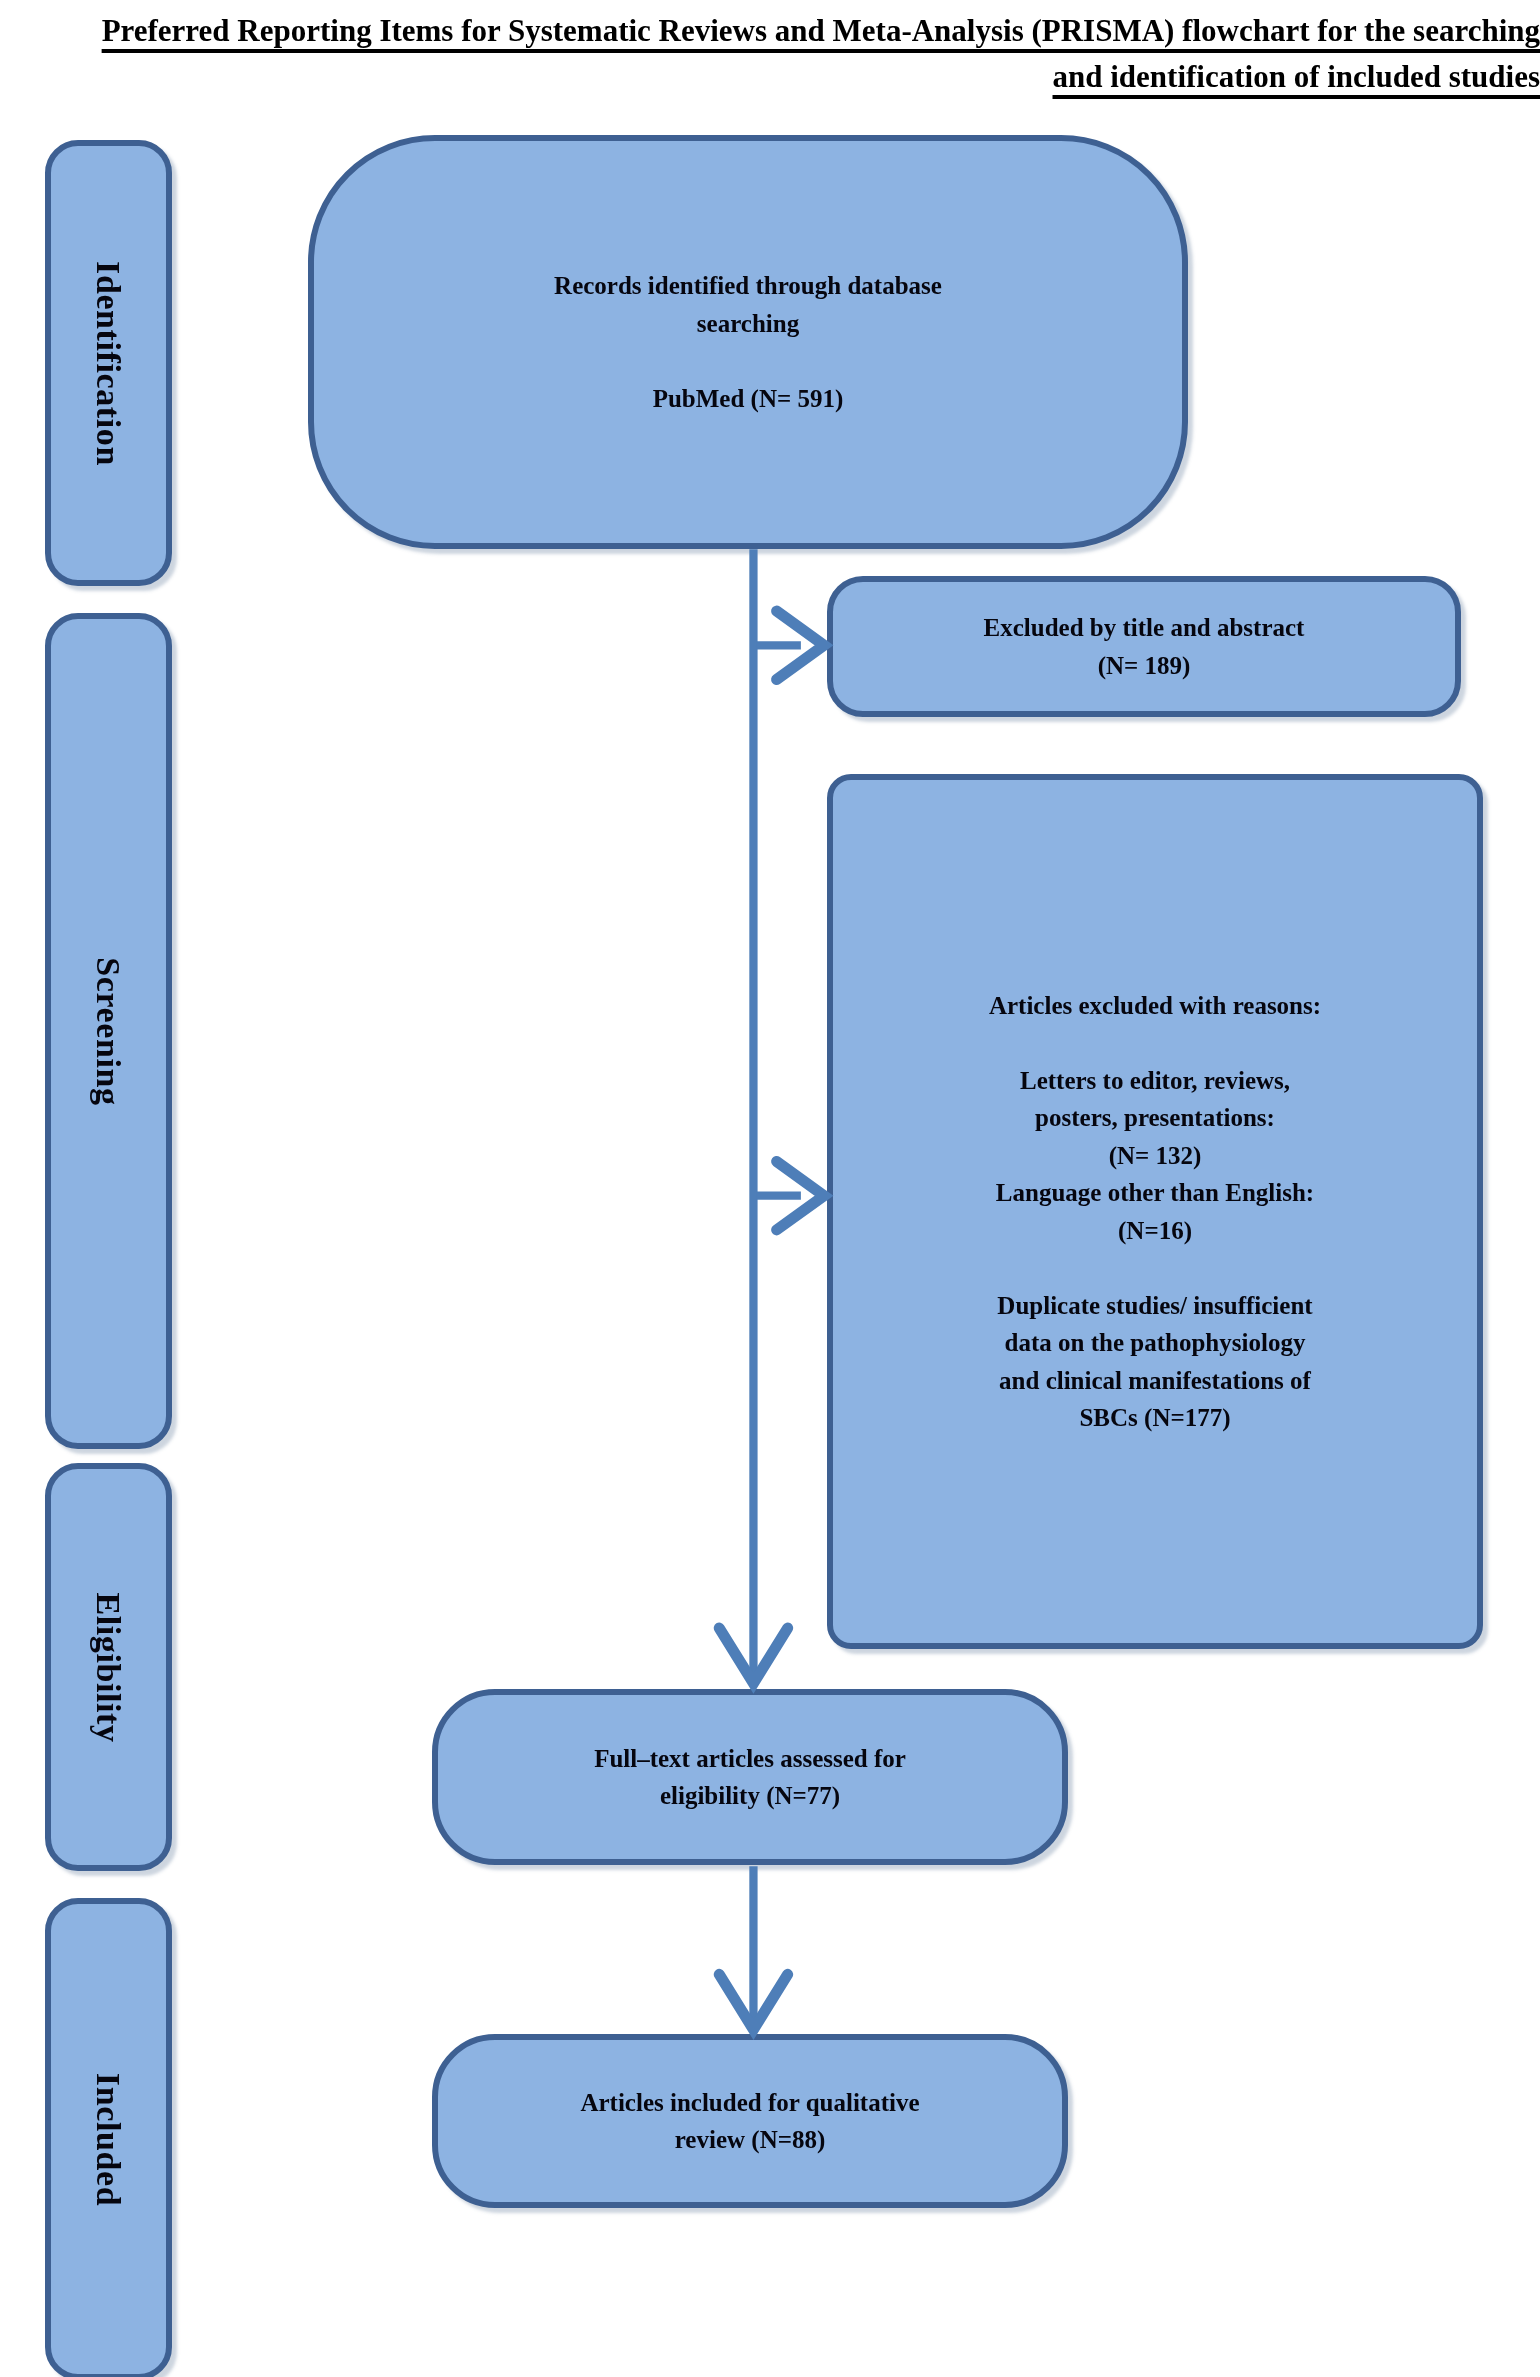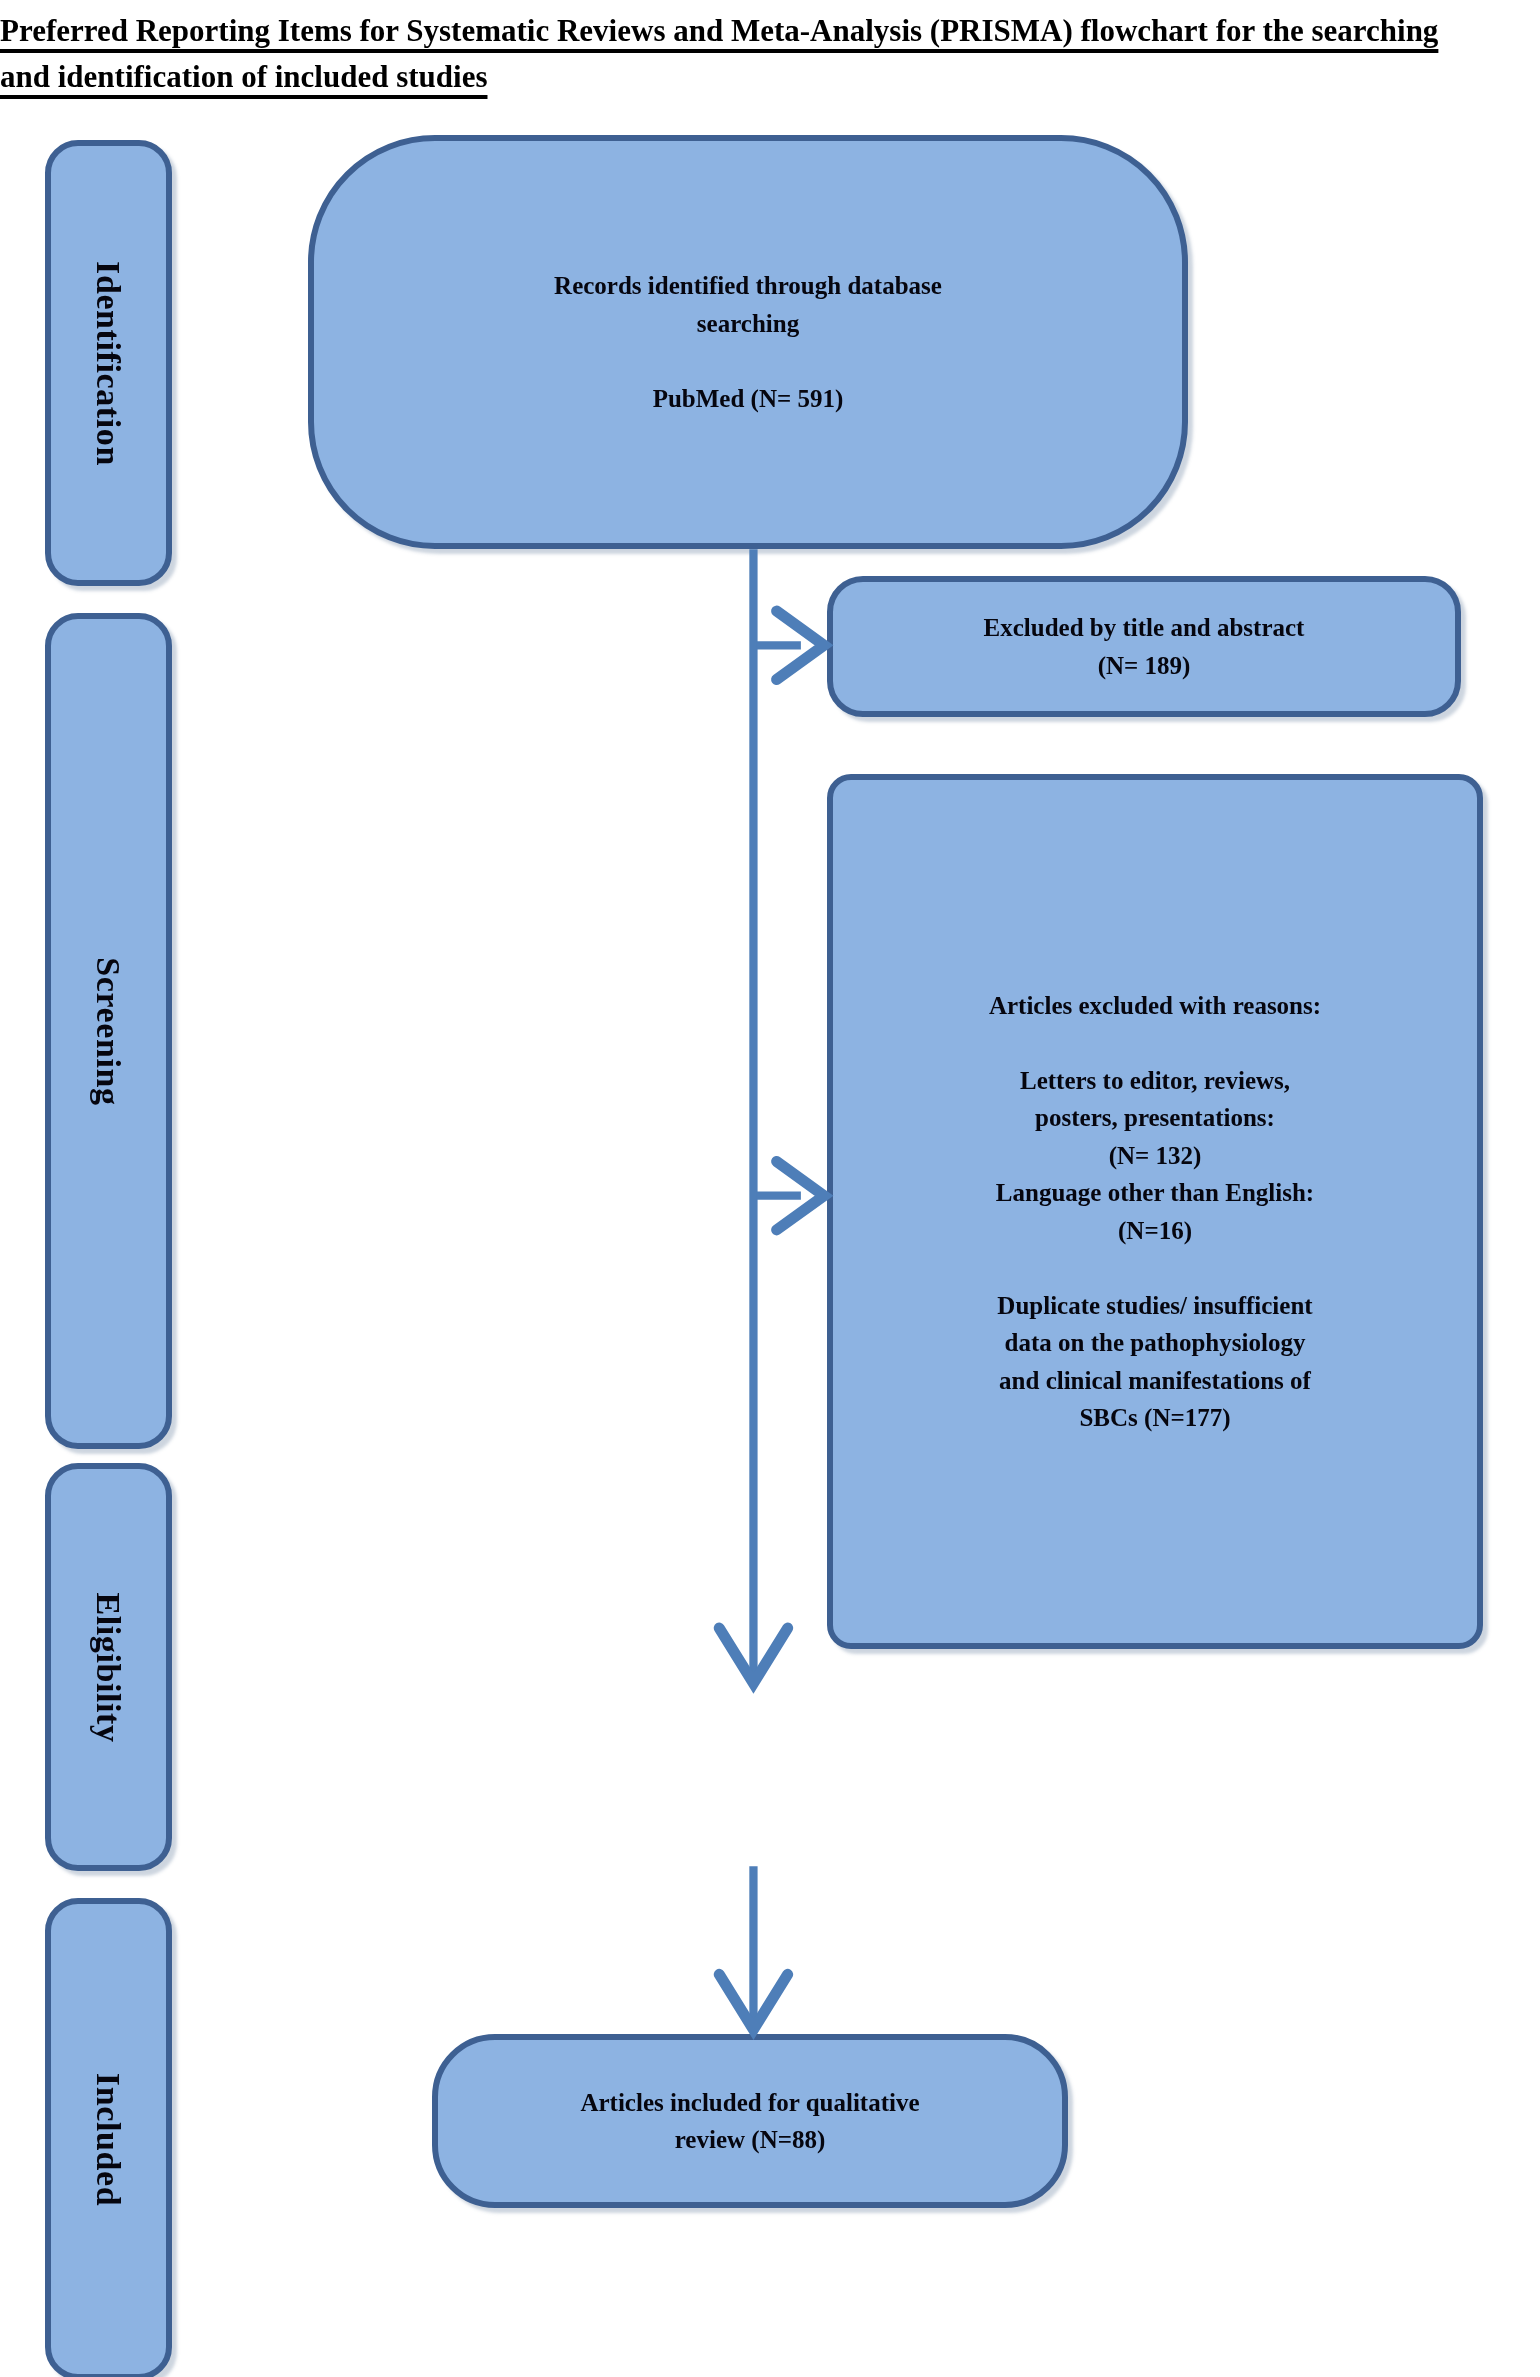"Preferred Reporting Items for Systematic" .title { text-align: left -> right }
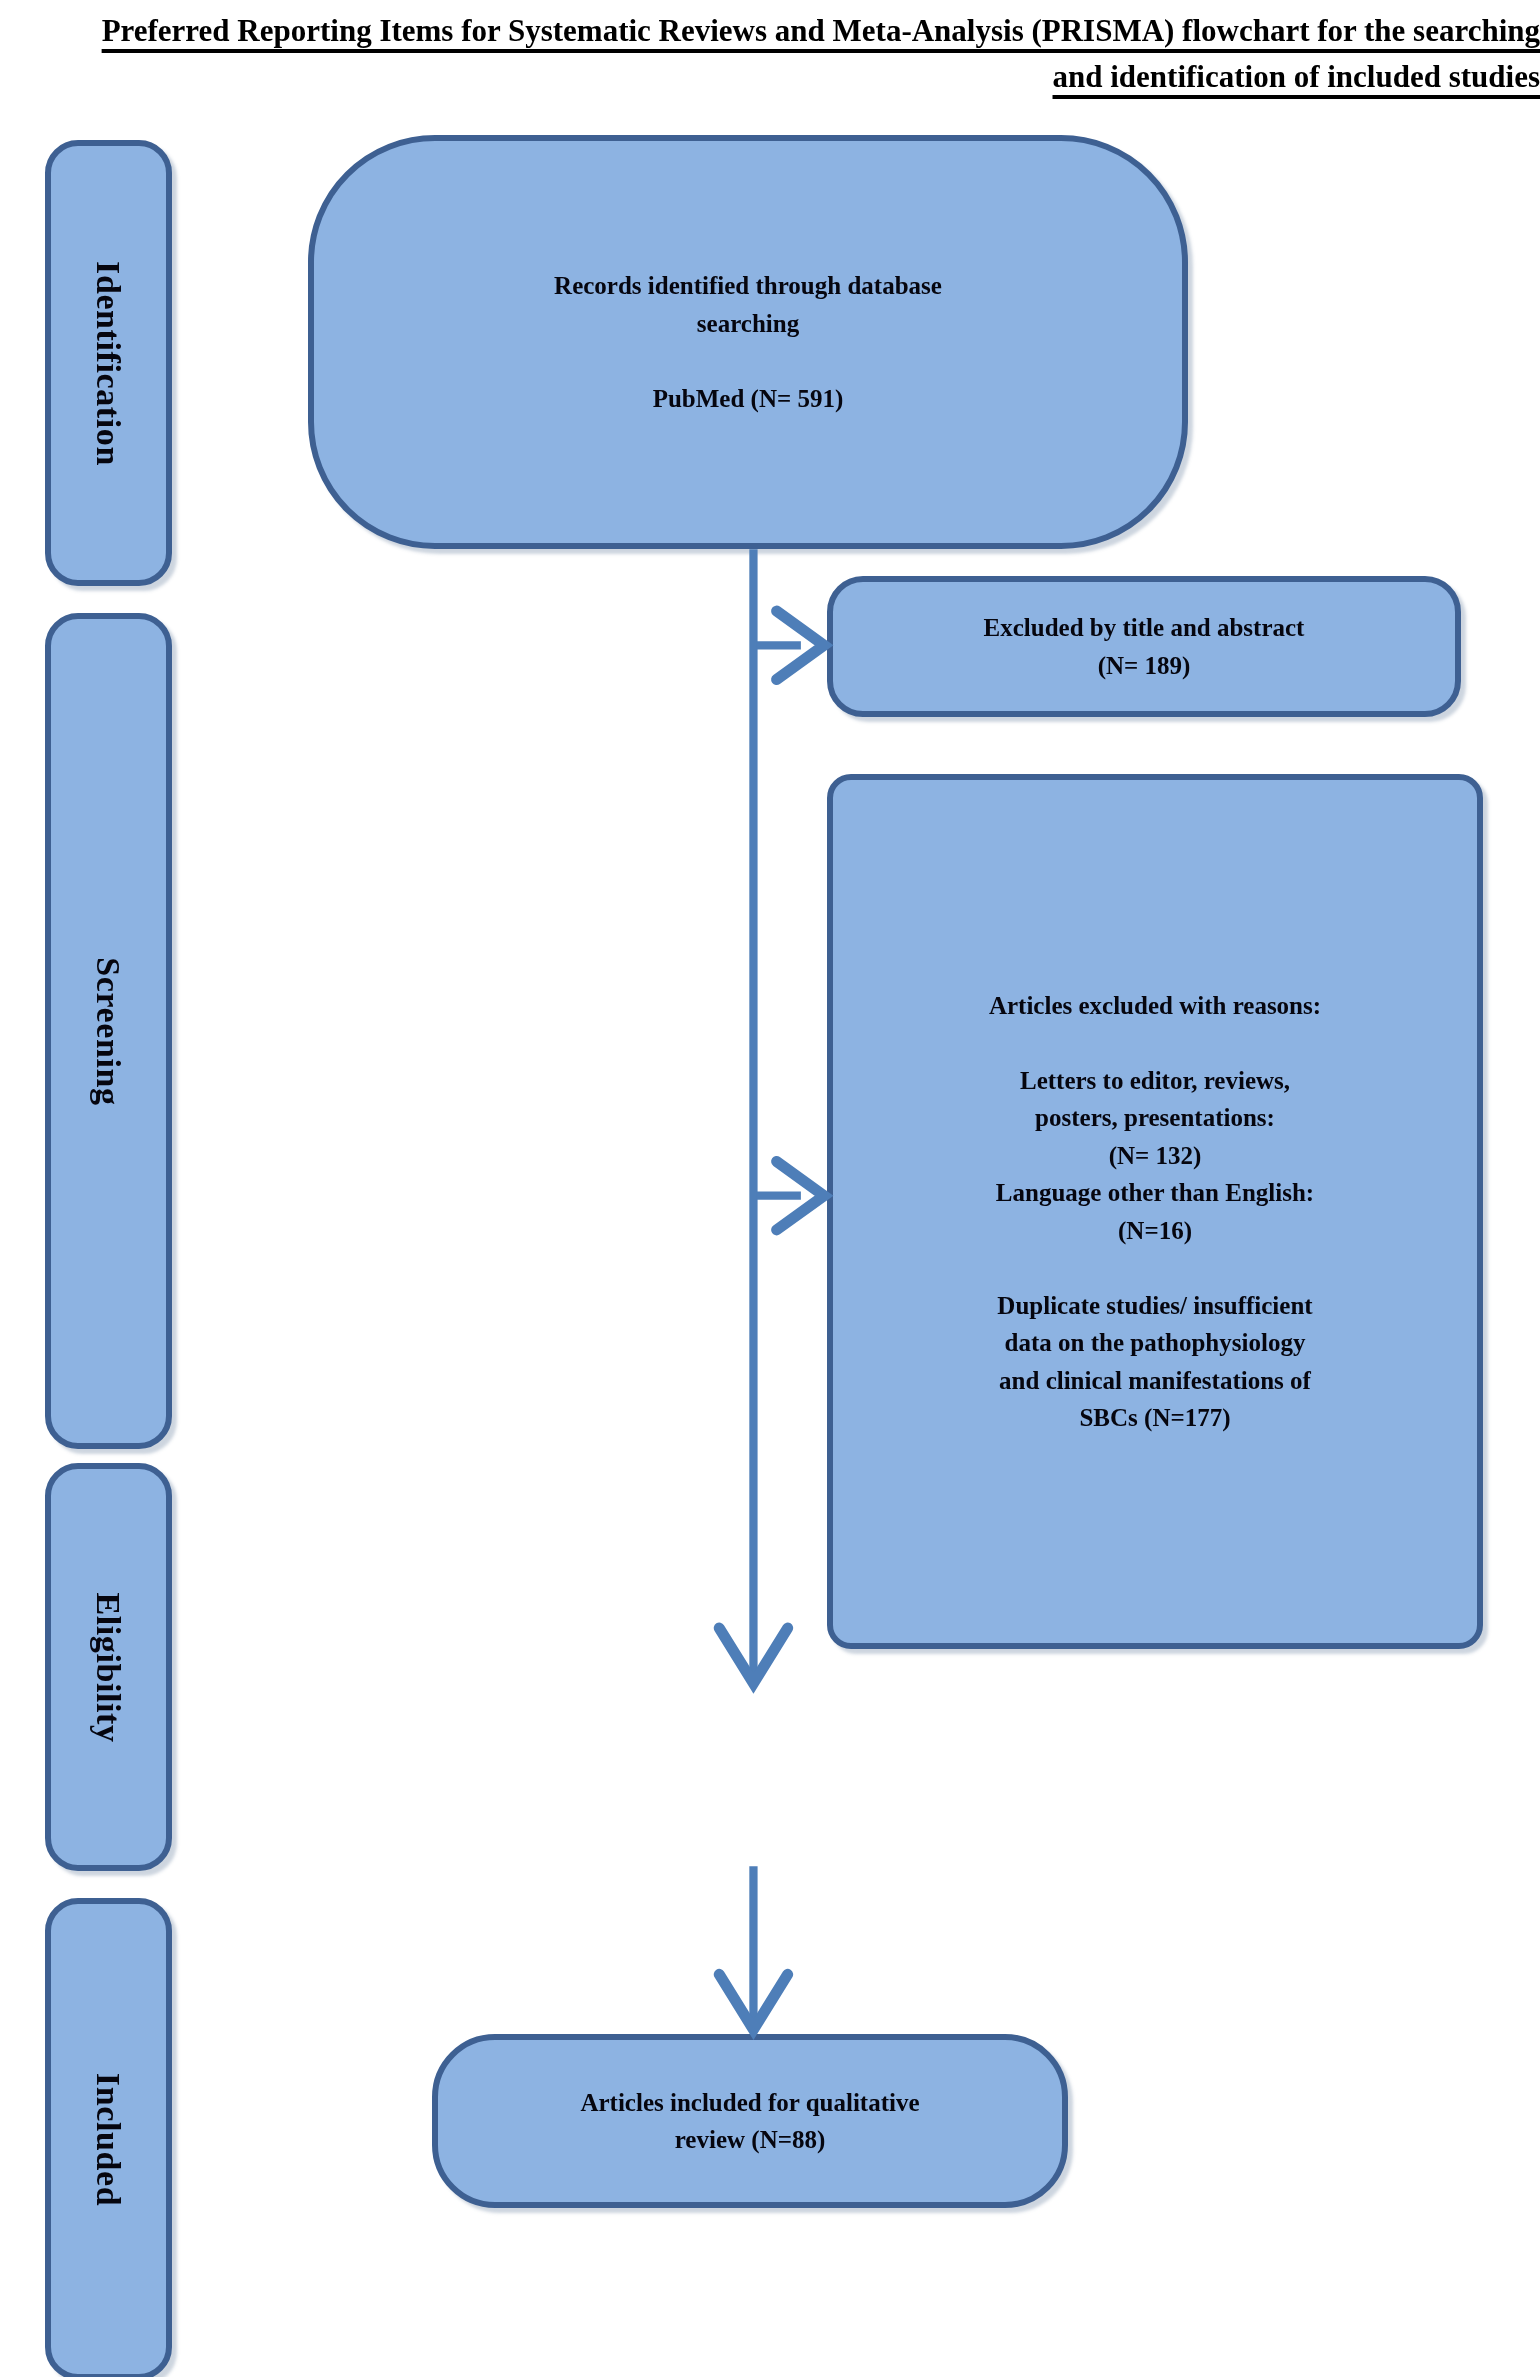"Full–text articles assessed for" div.bx { html: none -> <div> <span>Full–text articles assessed for eligibility (N=77)</span> </div> }
